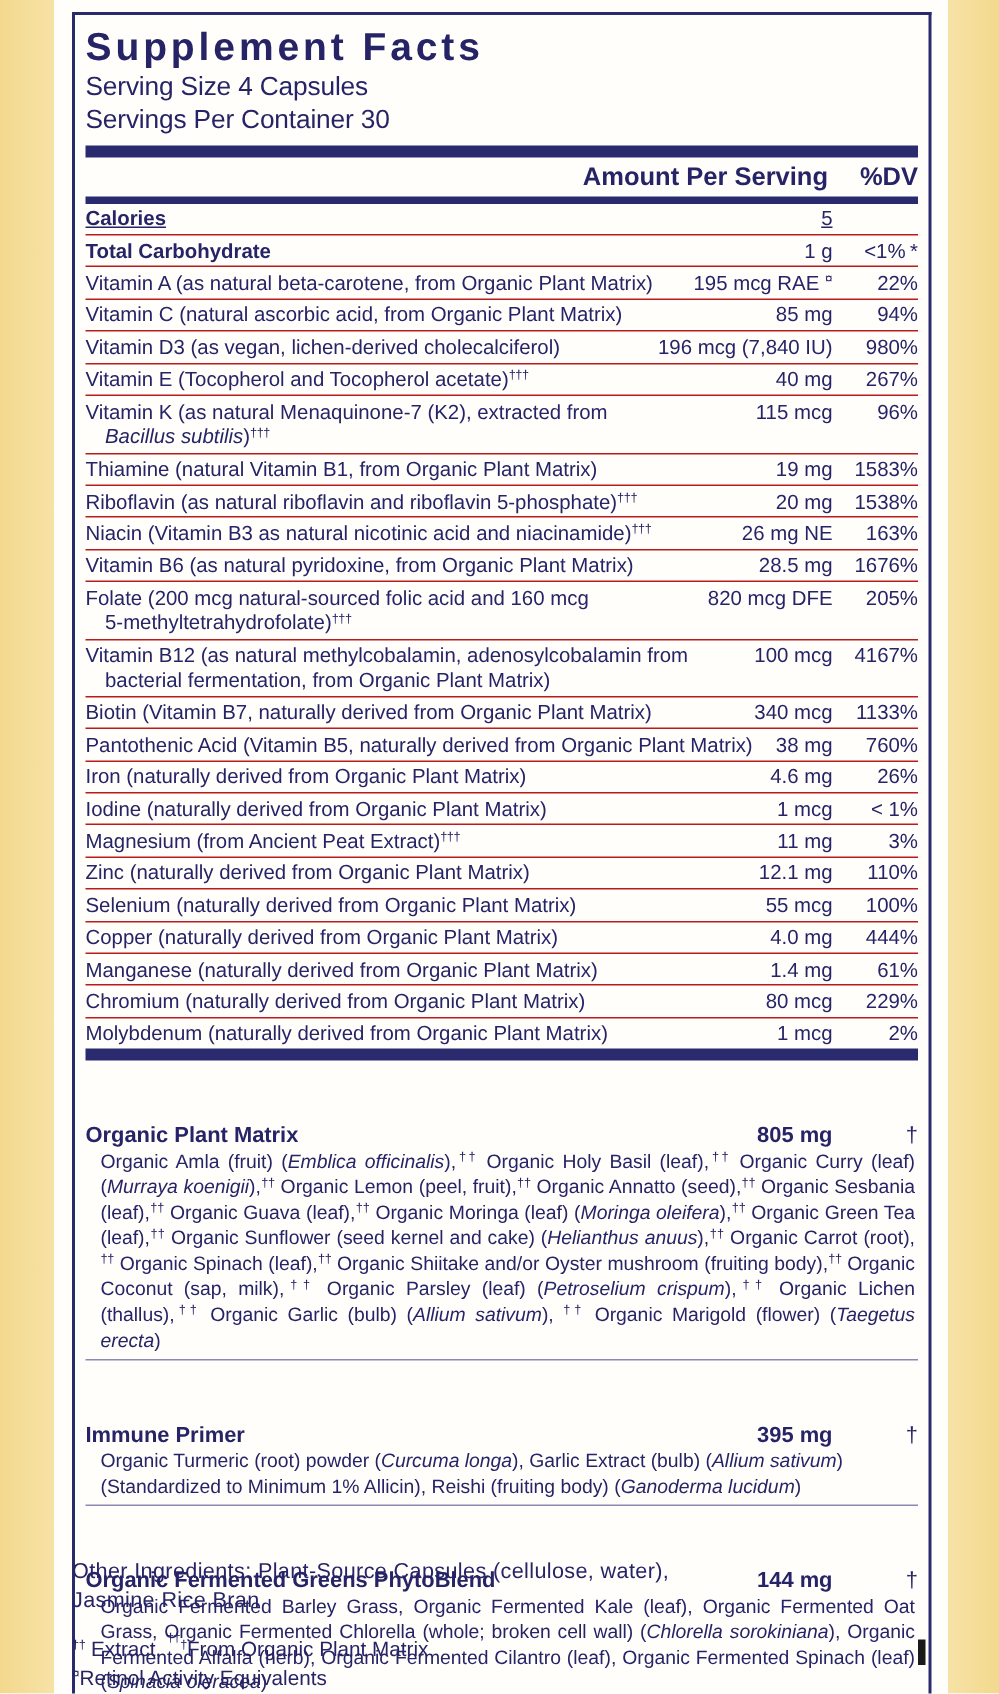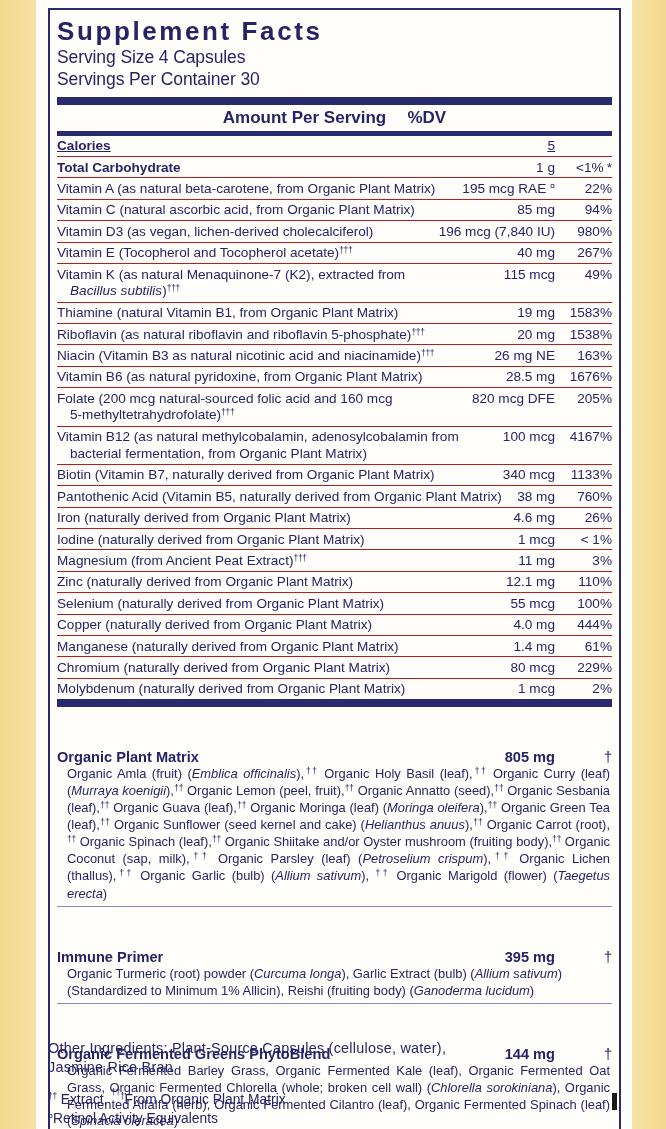"Amount Per Serving" .hdr-row { justify-content: center -> flex-end }
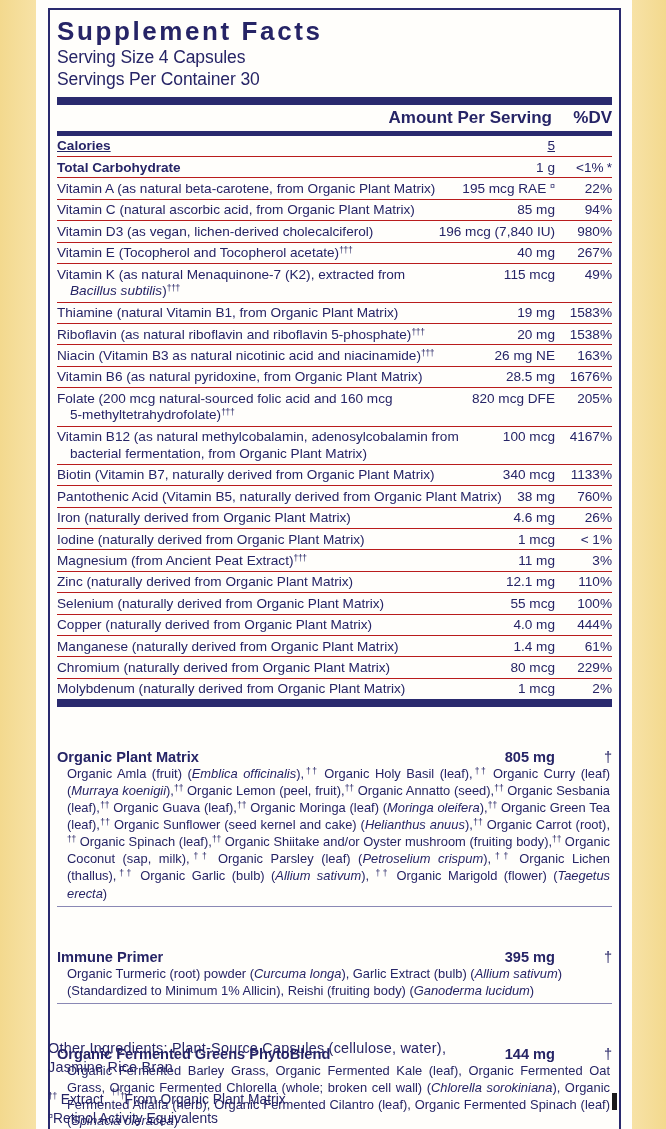"49%" span.ndv { text: 49% -> 96% }
